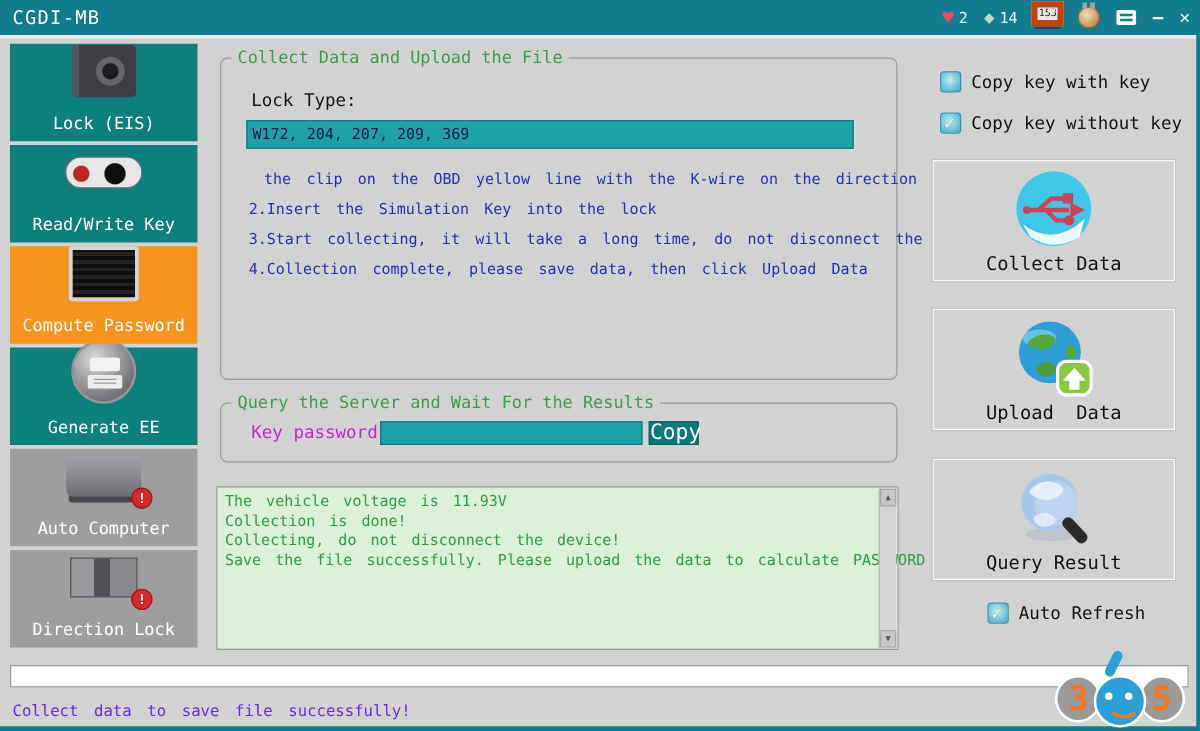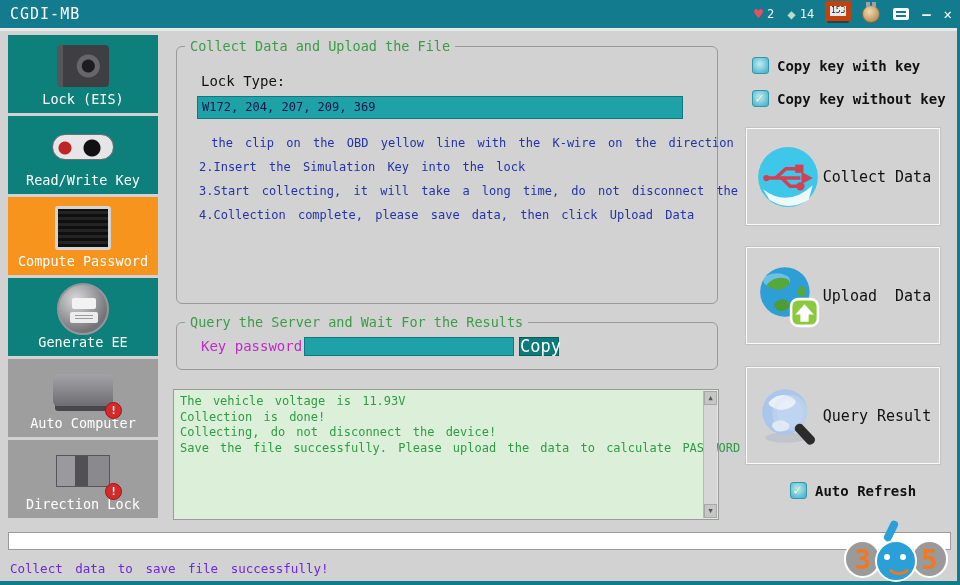"Copy key with key" .cb-label { font-weight: bold -> none }
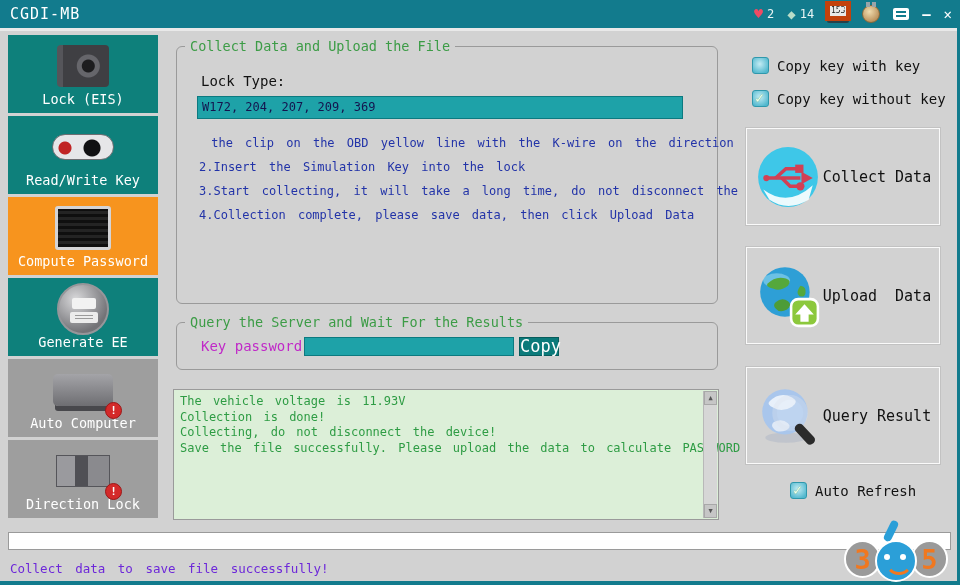"Lock (EIS)" .side-btn { gap: none -> 12px }
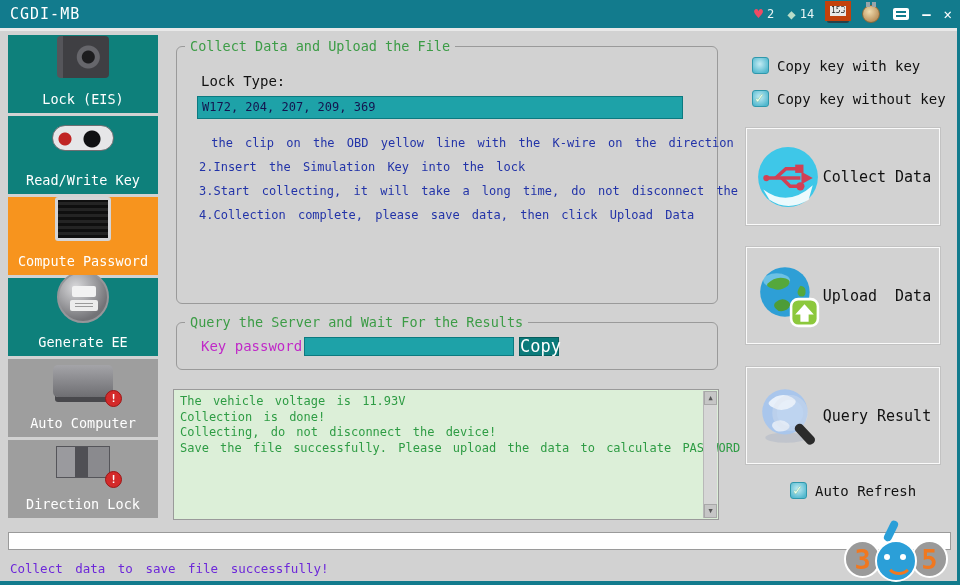"Collect Data" .action-btn { flex-direction: row -> column }
